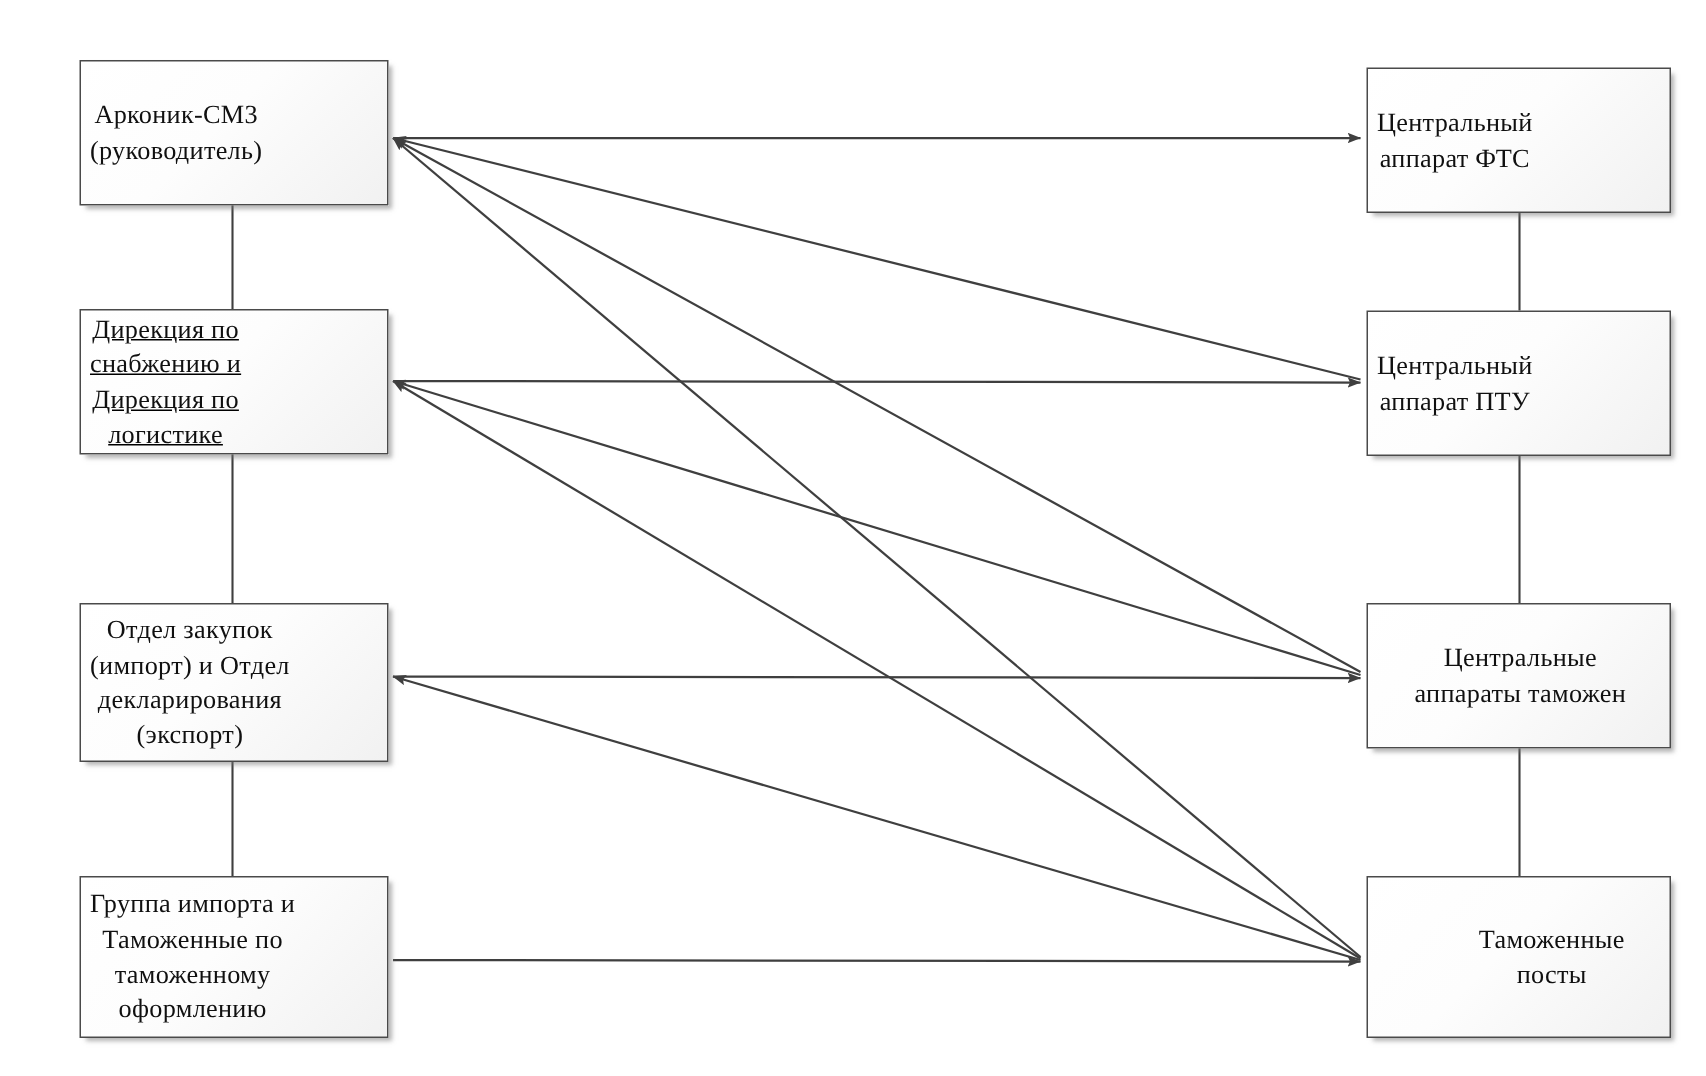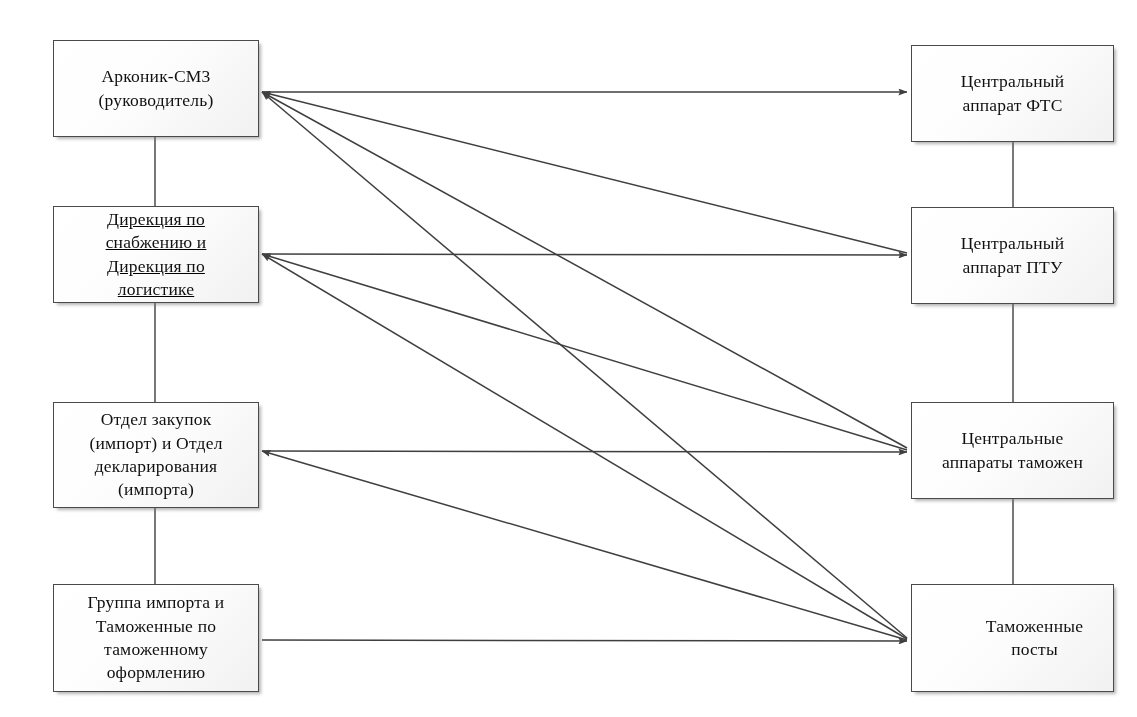"Арконик-СМ3" .node { justify-content: center -> none }
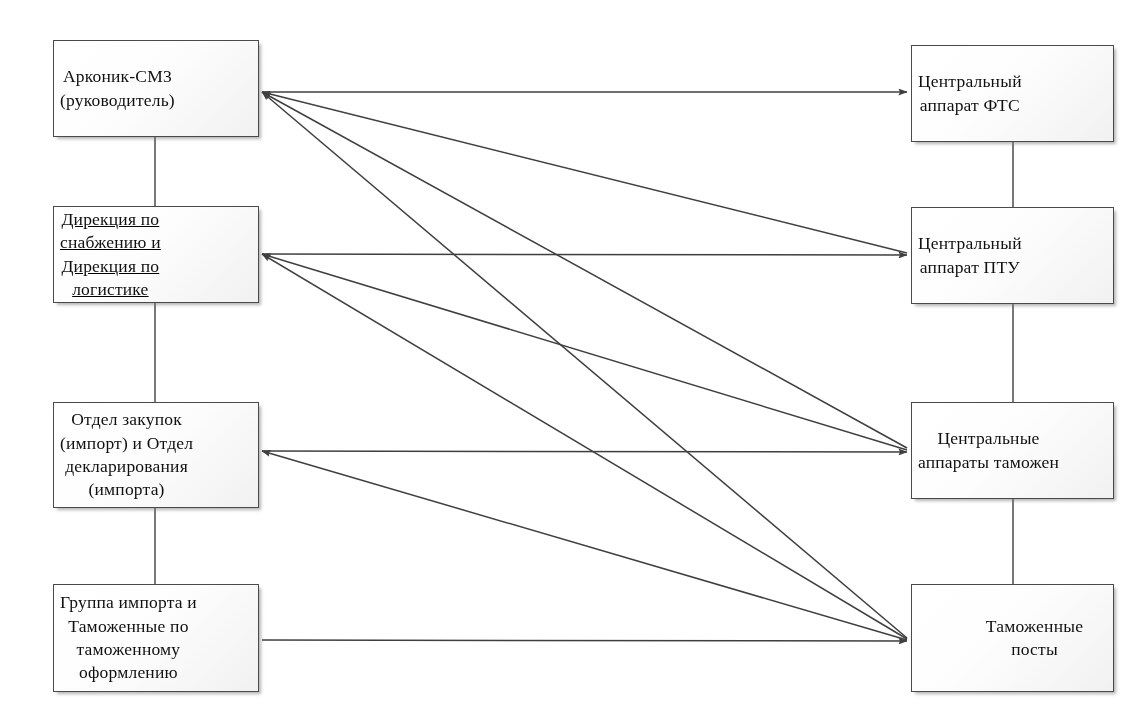"Отдел закупок" span.node-label { text: импорта -> экспорт }
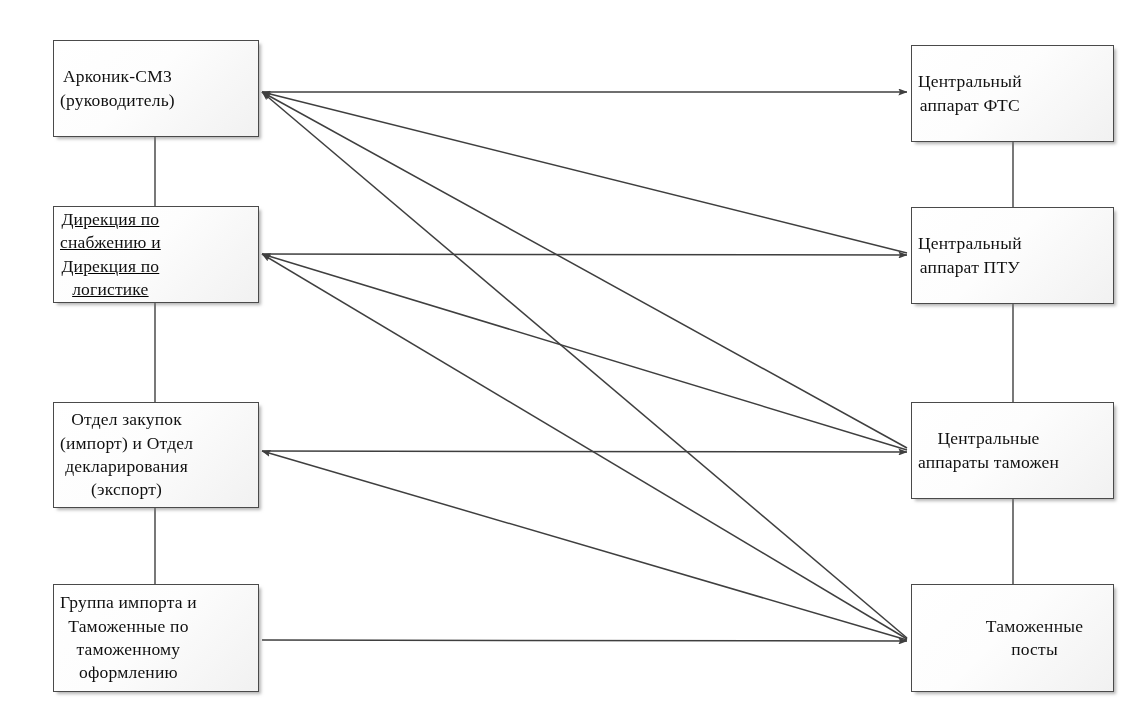"Центральные" div.node { padding-left: none -> 25px }
